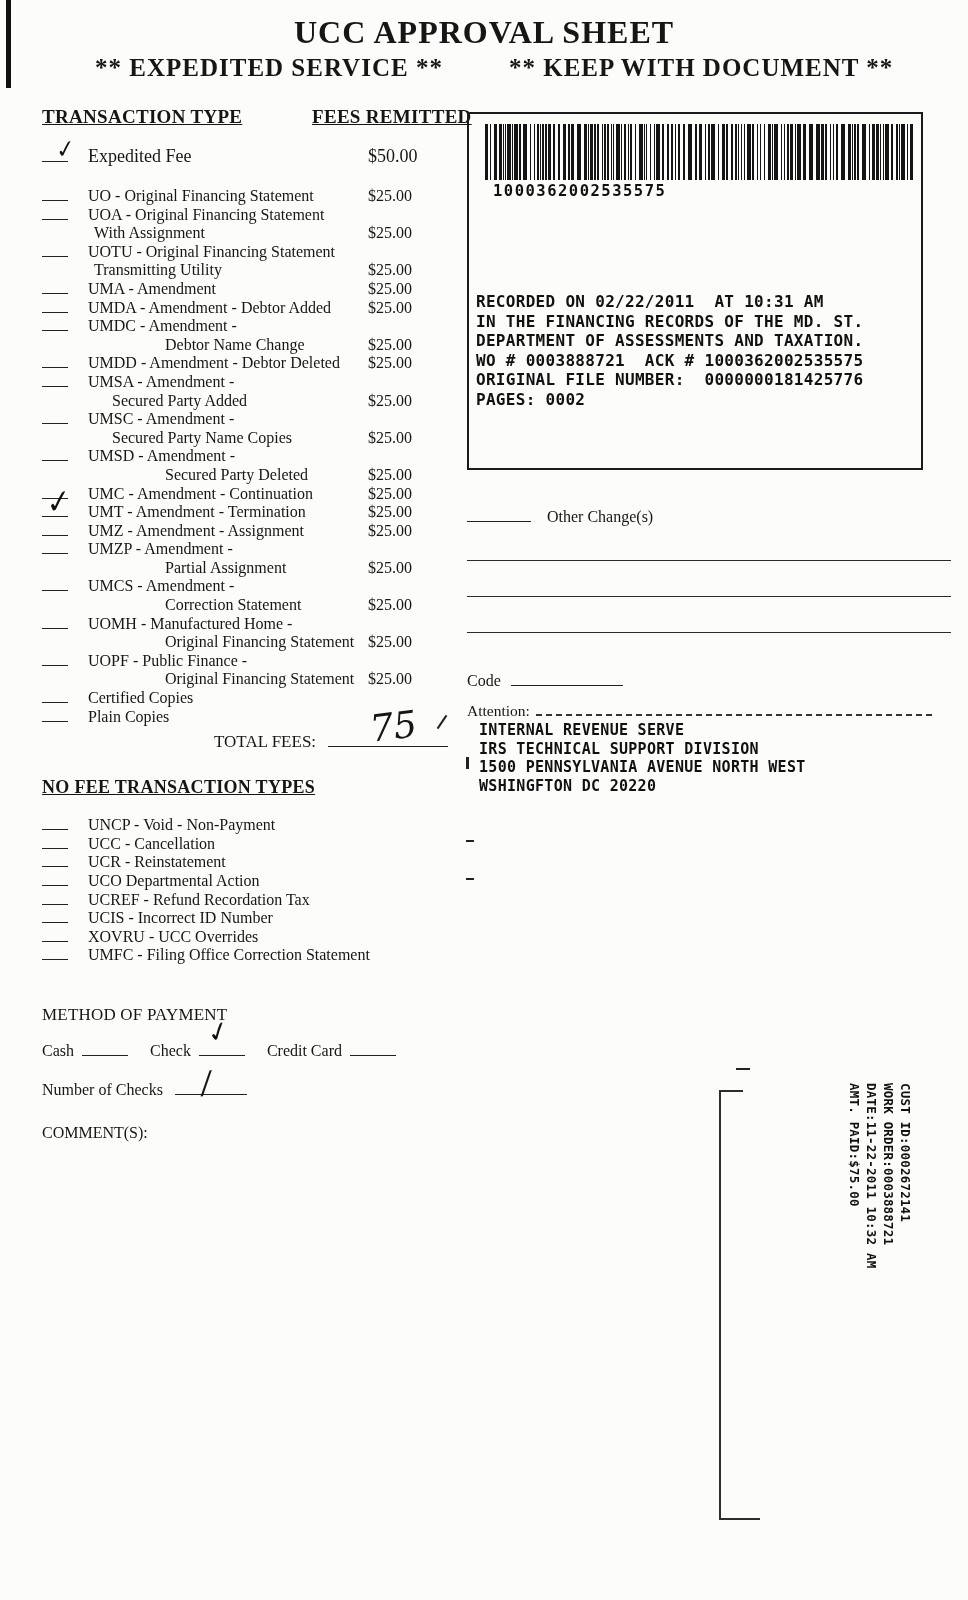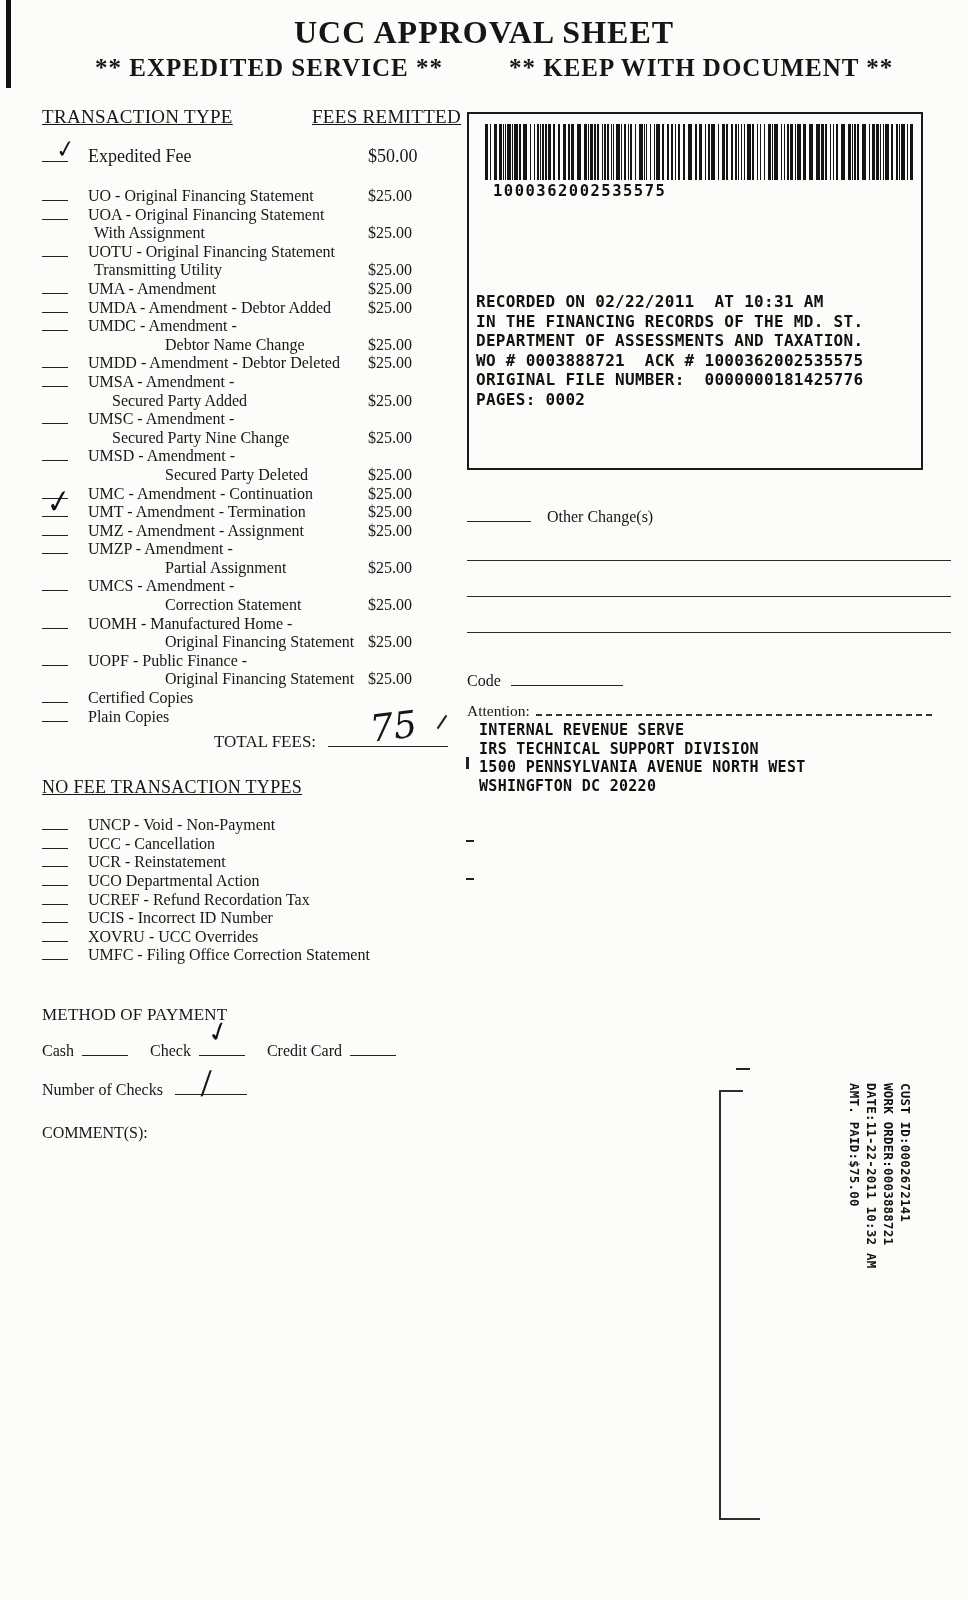"TRANSACTION TYPE" .colhead { font-weight: 400 -> 700 }
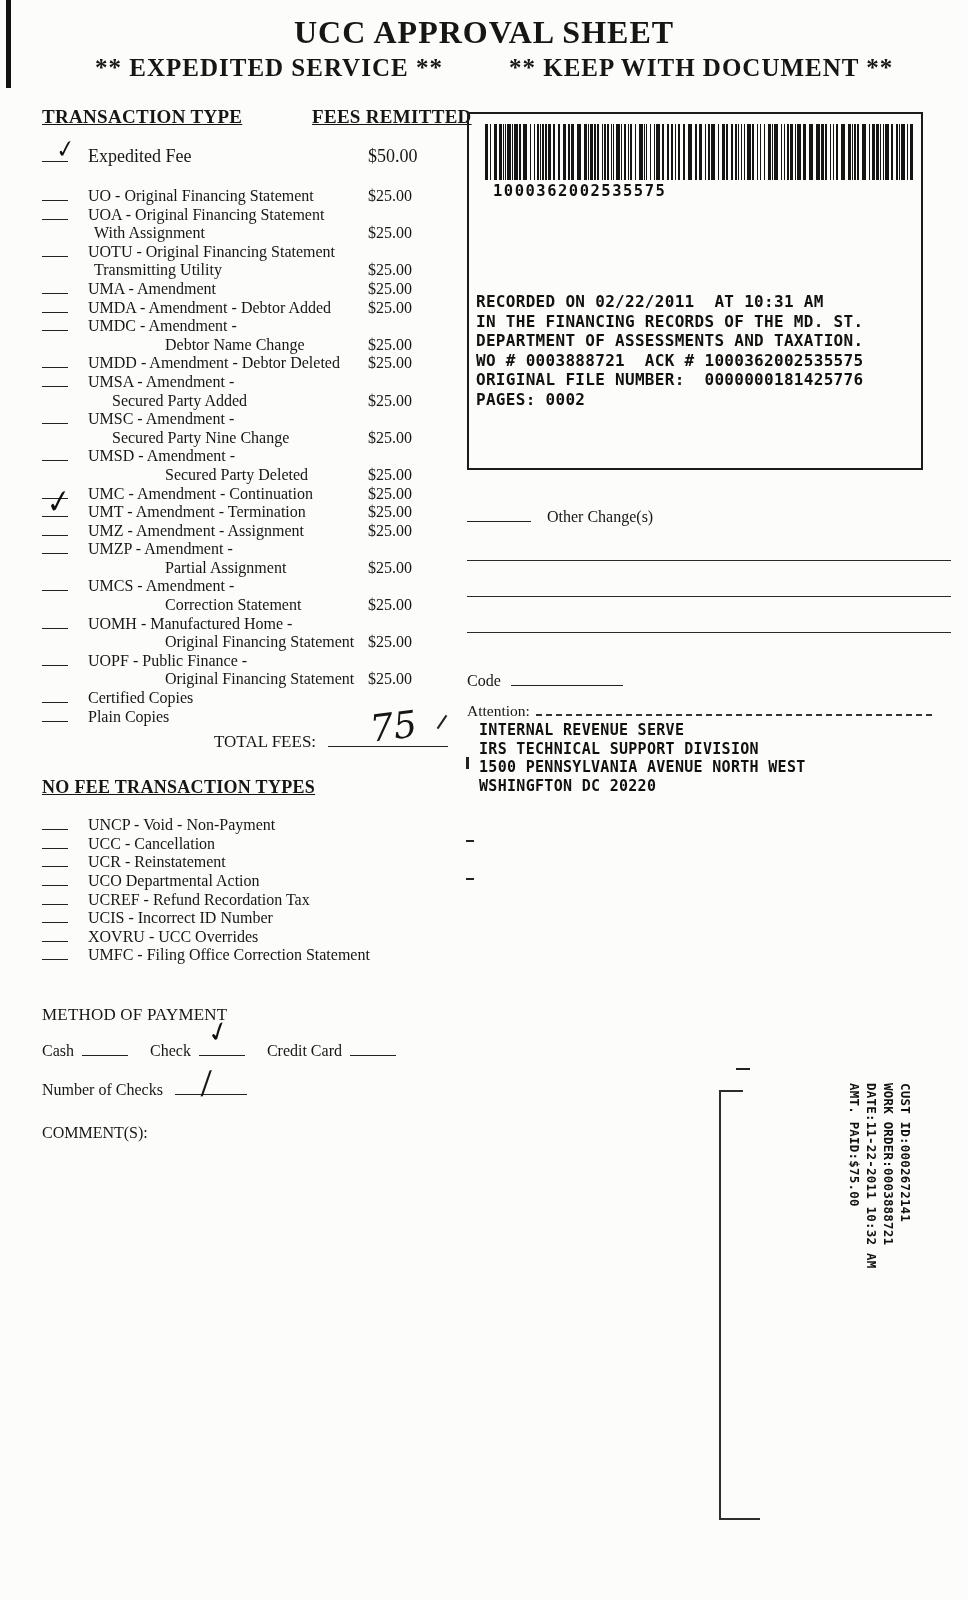"Secured Party Nine Change" span.lbl { text: Nine Change -> Name Copies }
